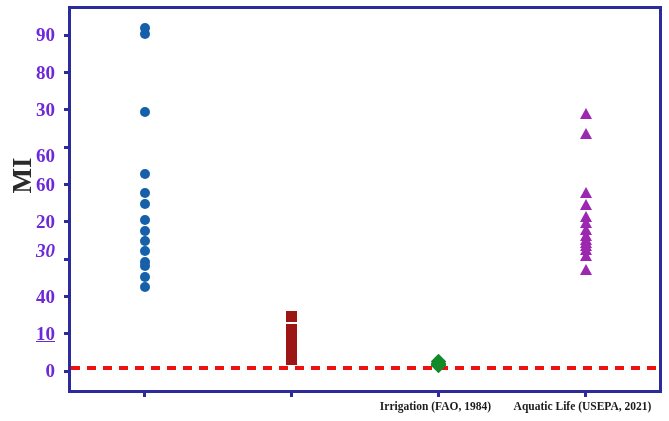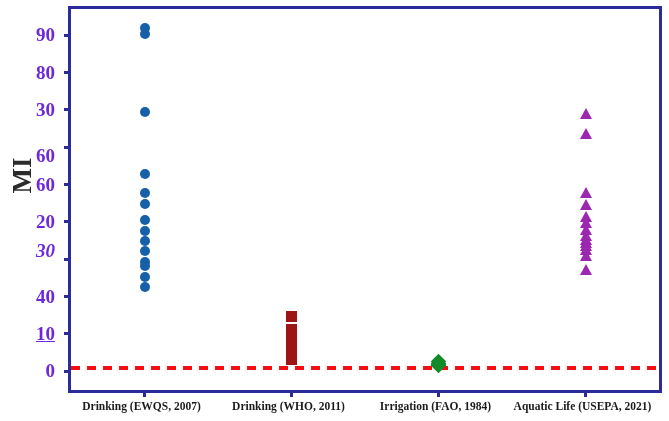"Drinking (EWQS, 2007)" div.x-label { html: <div>Drinking (EWQS, 2007)</div> -> none }
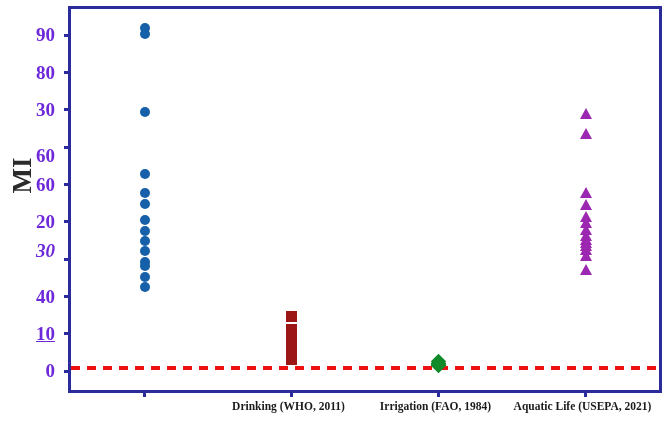"Drinking (WHO, 2011)" div.x-label { html: <div>Drinking (WHO, 2011)</div> -> none }
